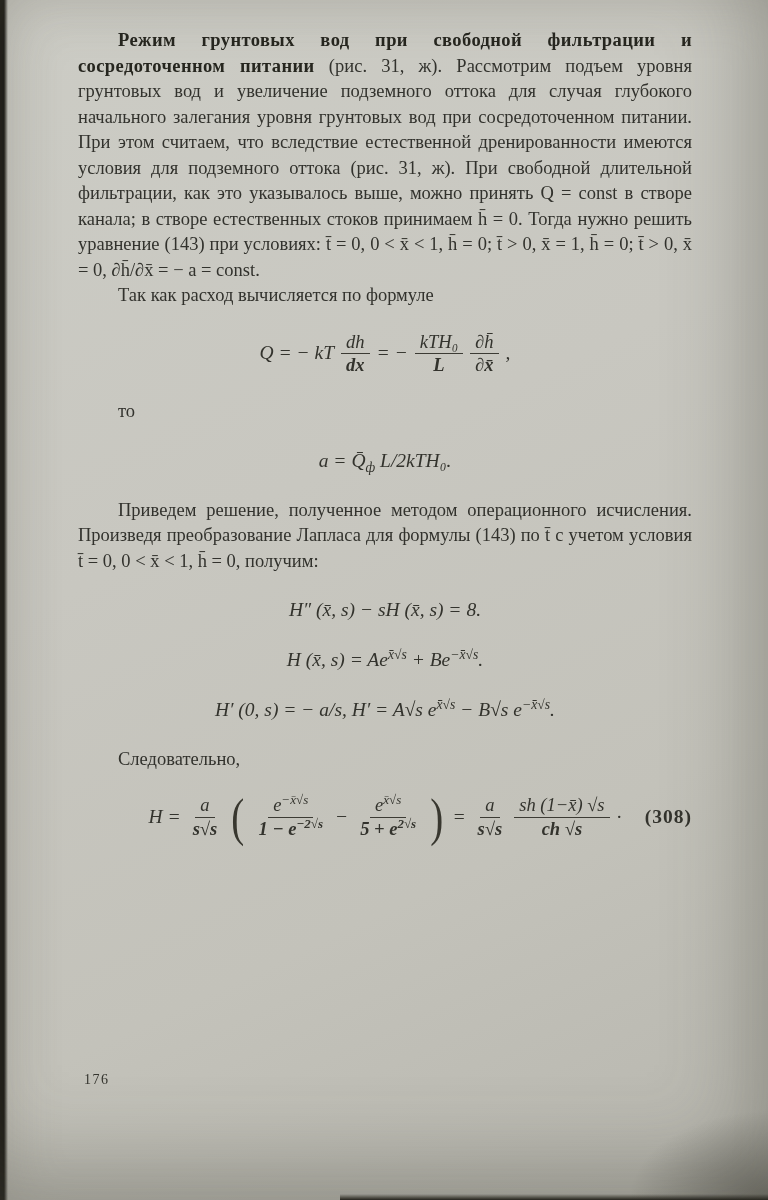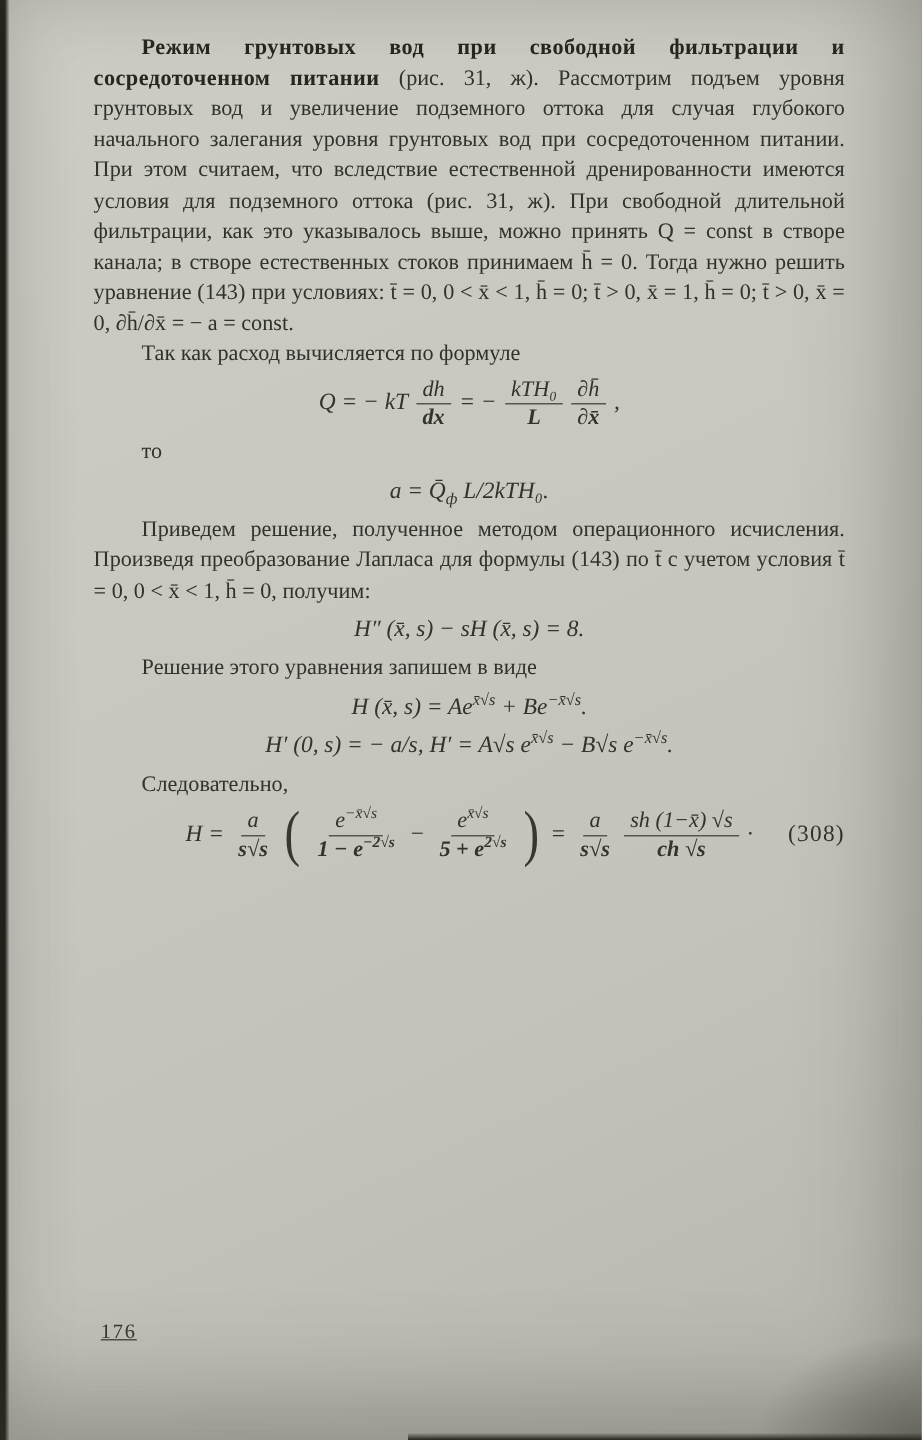"Режим грунтовых вод при свободной" .content { right: 64px -> 76px }
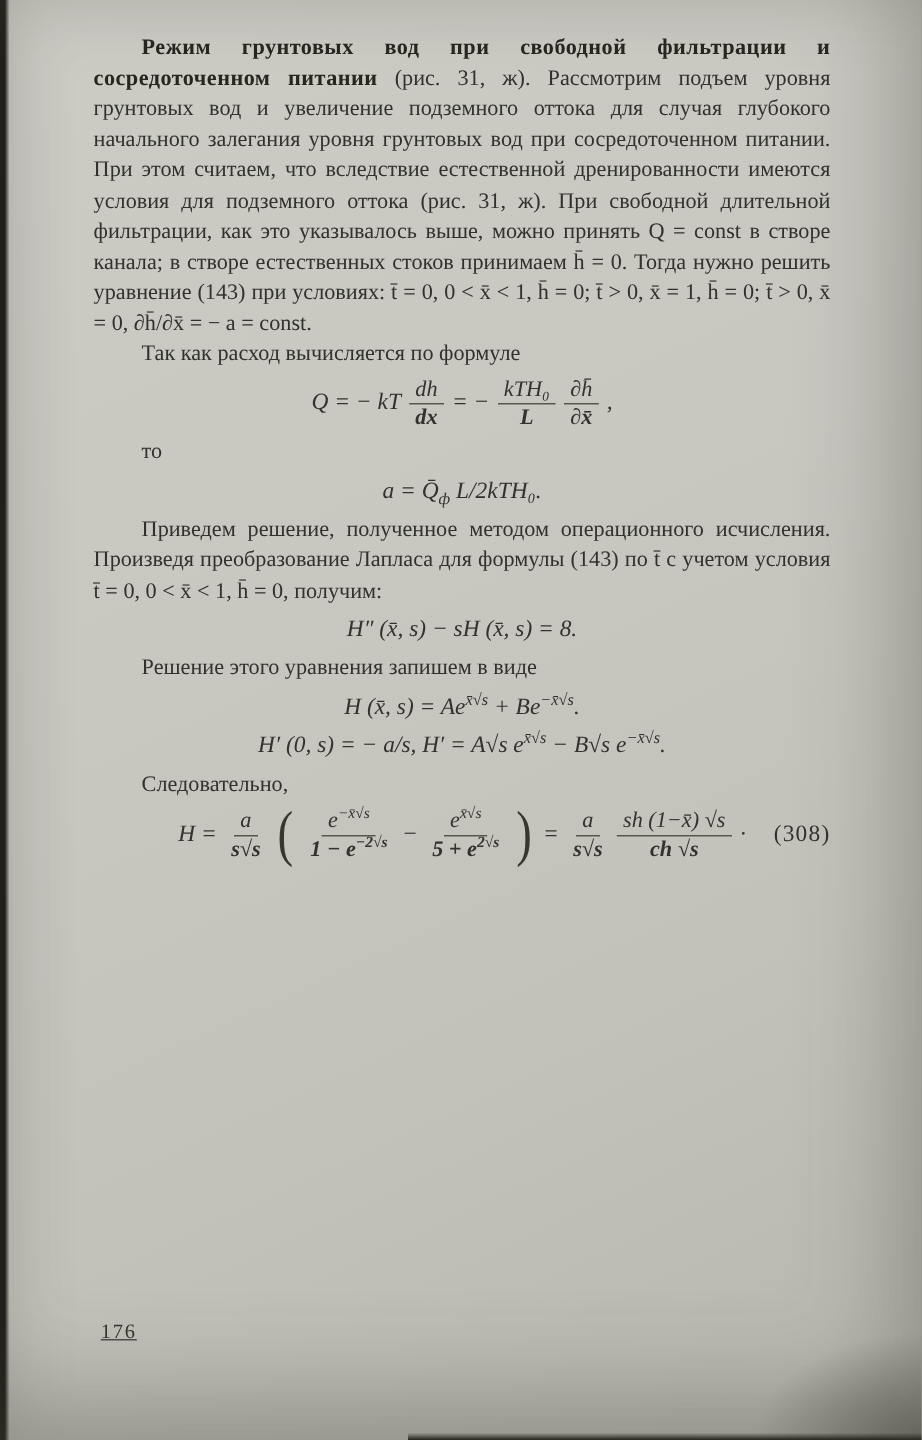"Q = − kT" .formula { margin: 6px 0 -> 23px 0 }
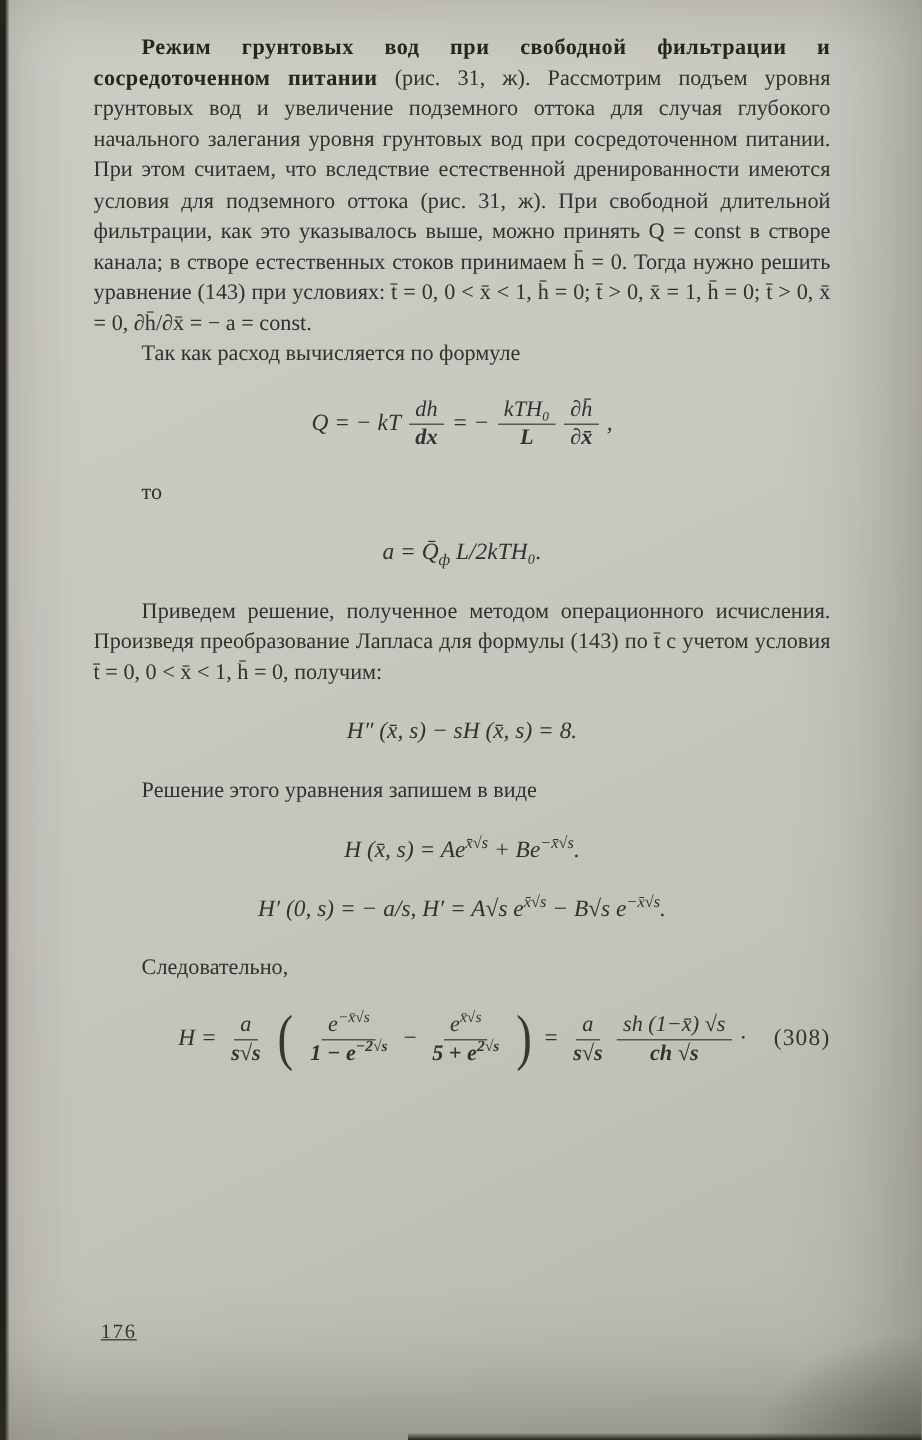"Решение этого уравнения запишем в" p.para { html: <p>Решение этого уравнения запишем в виде</p> -> none }
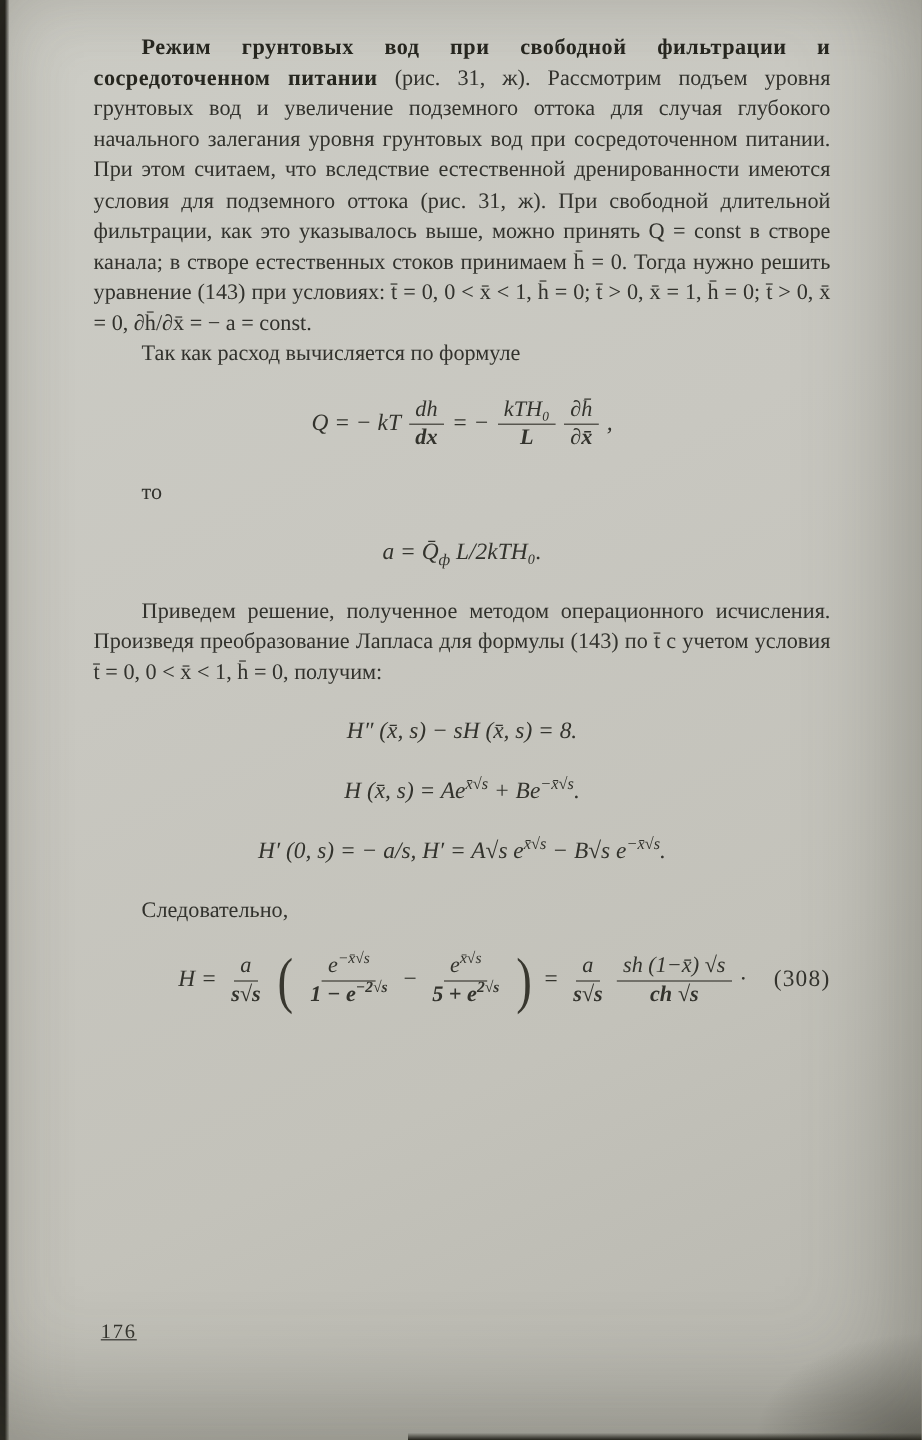"(308)" .tag { font-weight: none -> bold }
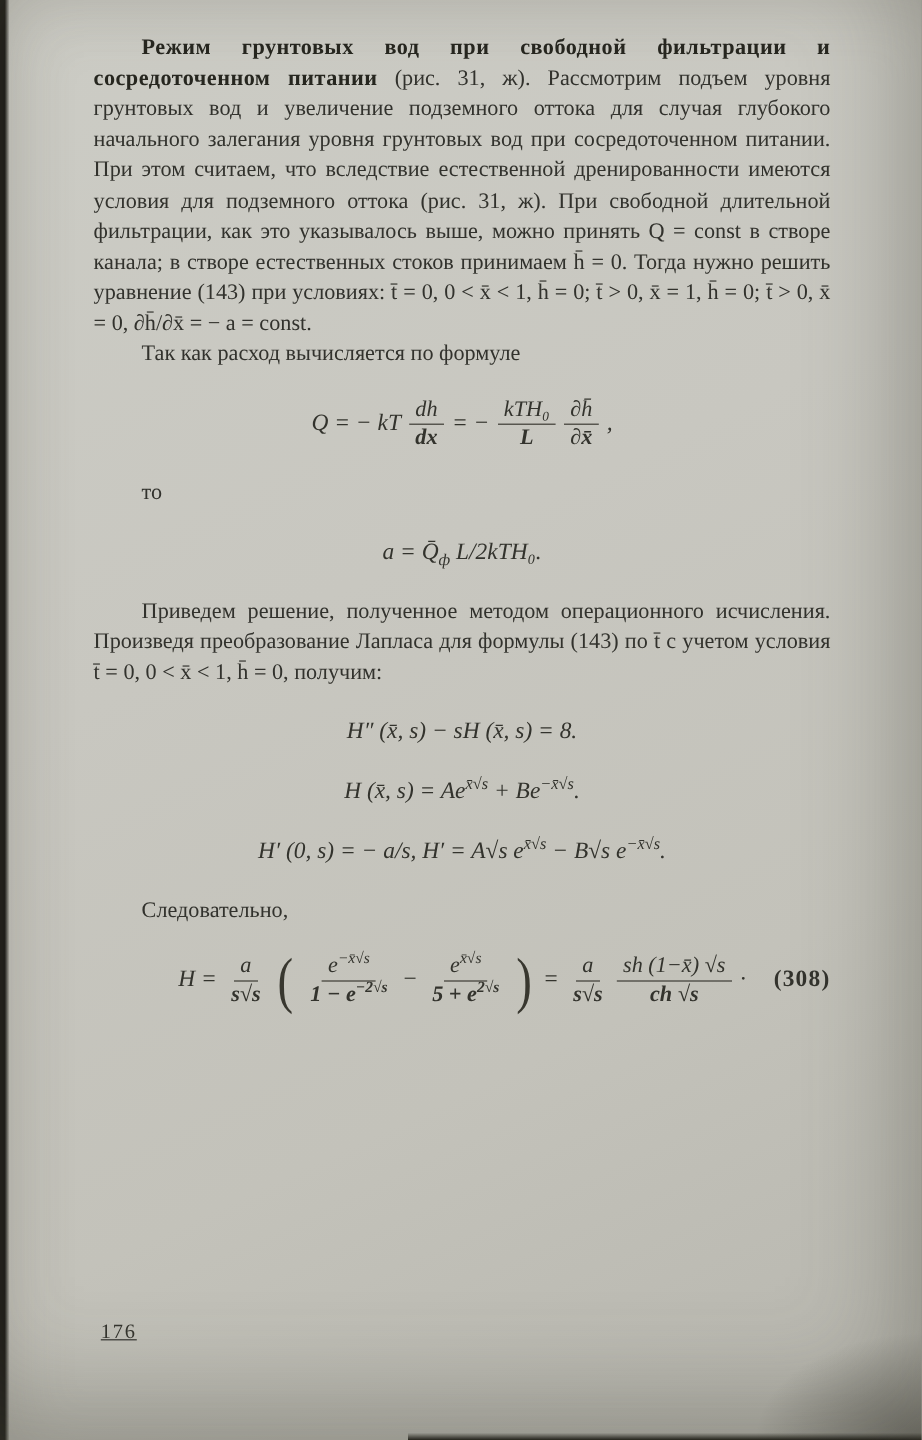"176" .pagenum { font-size: 17px -> 14px; text-decoration: underline -> none; top: 1100px -> 1072px }
